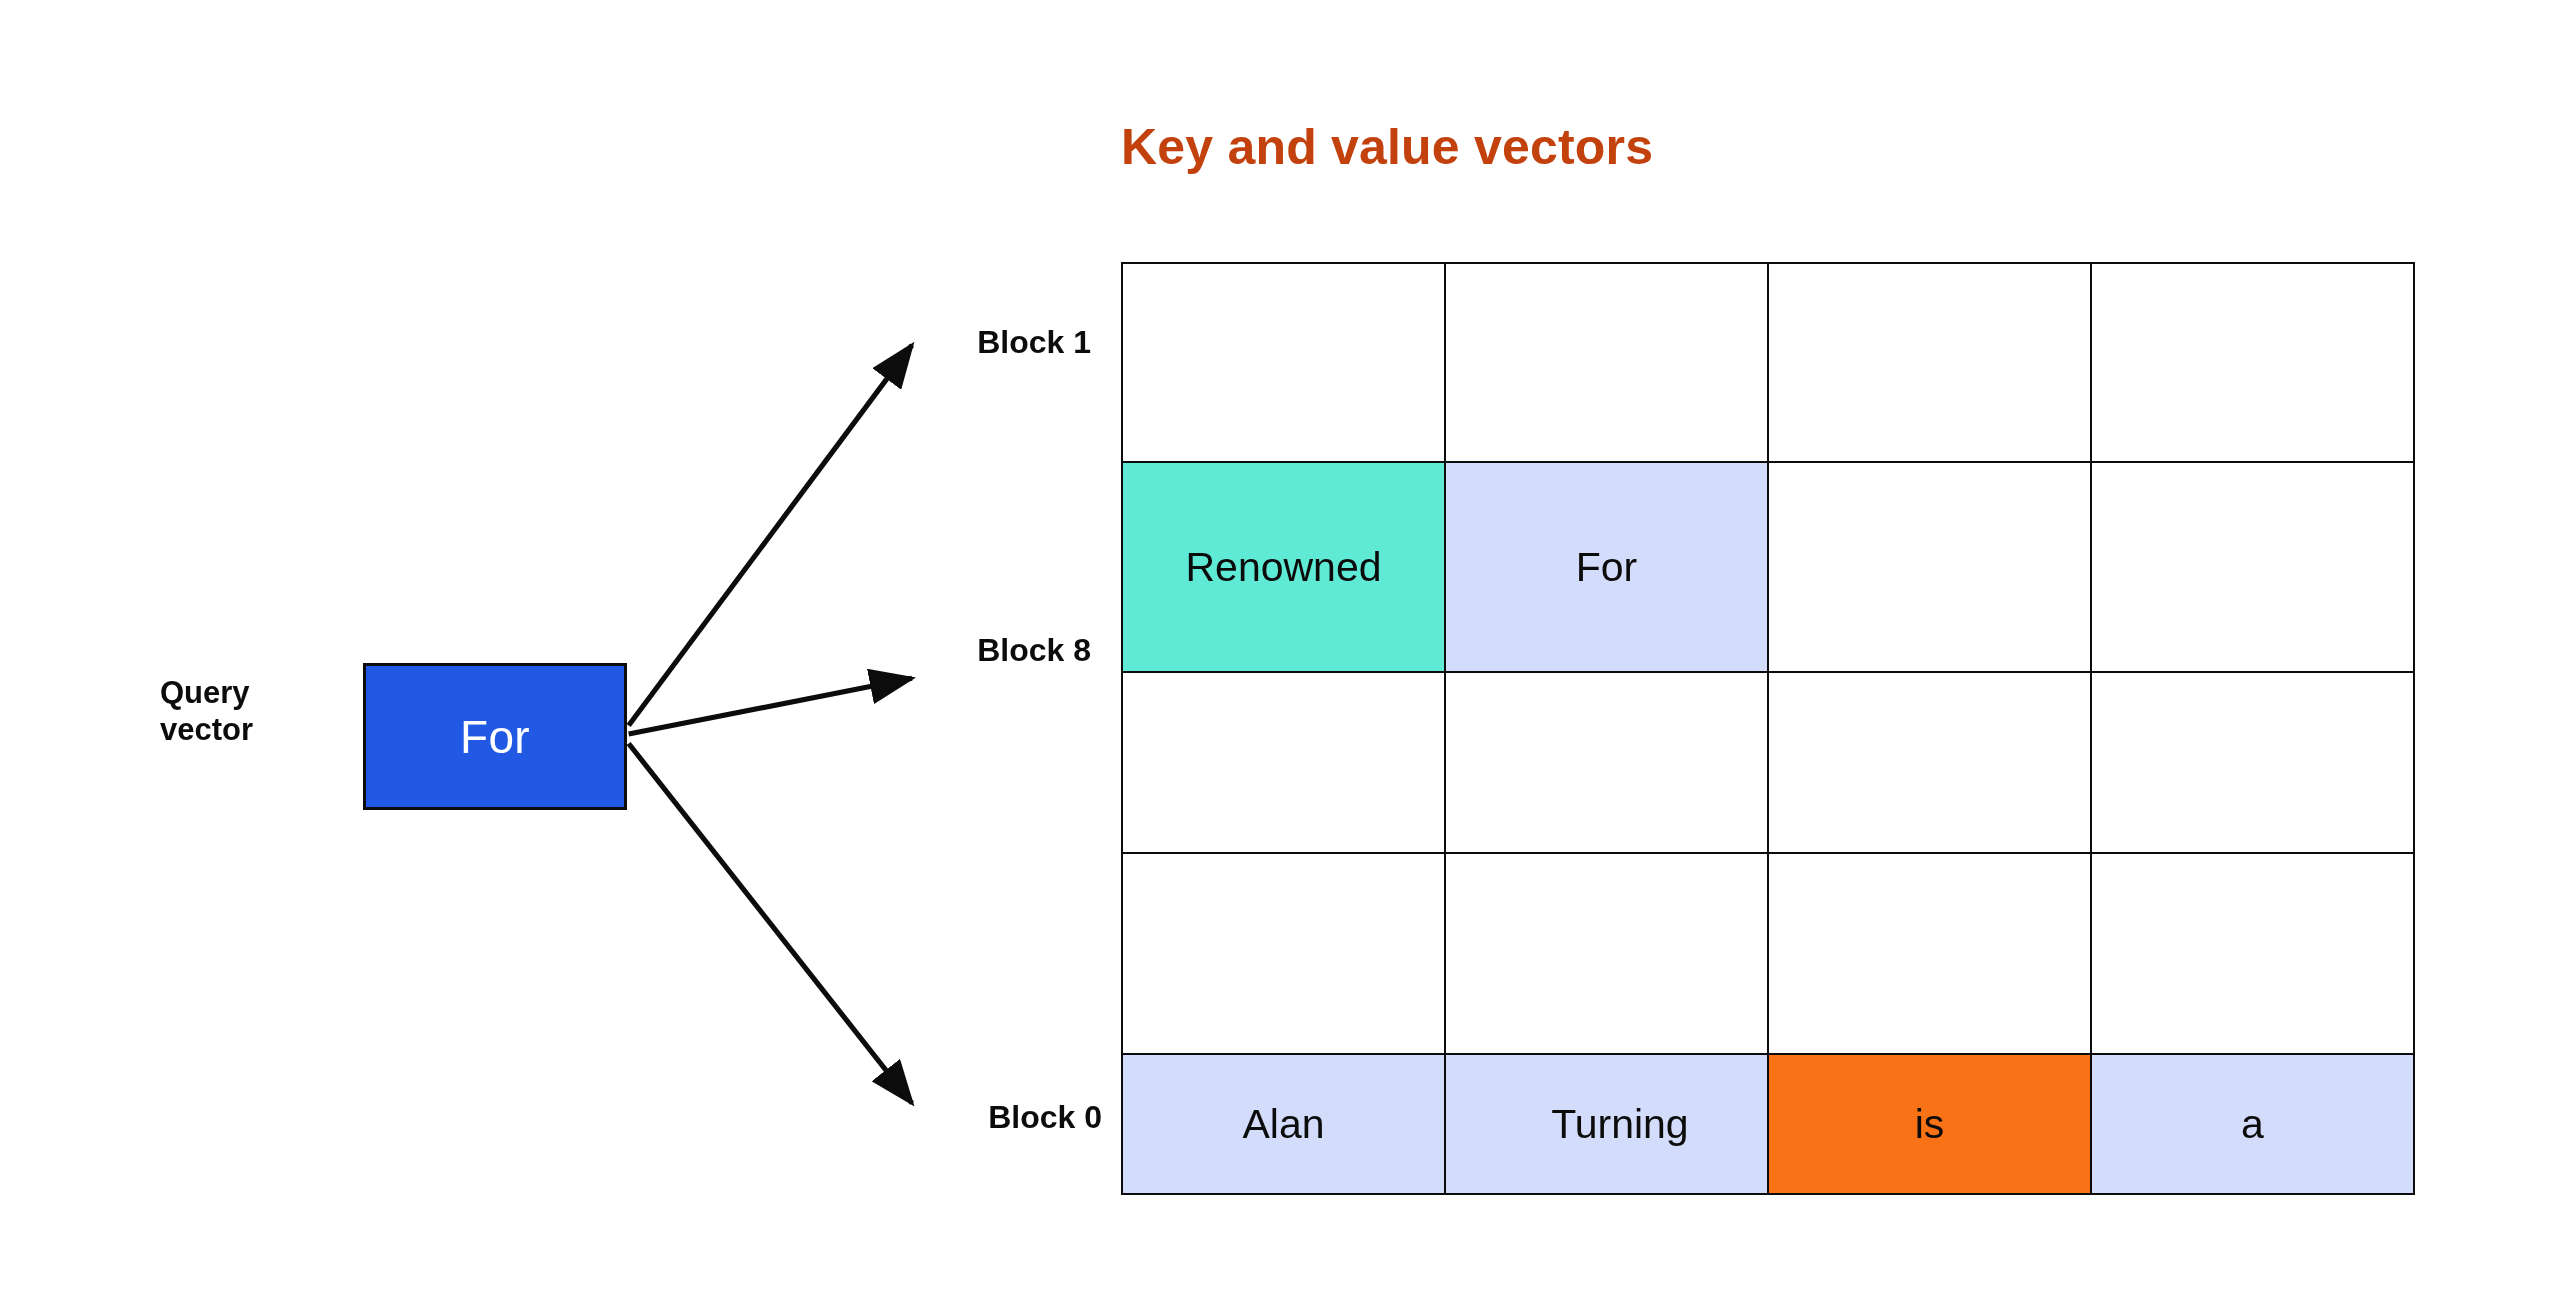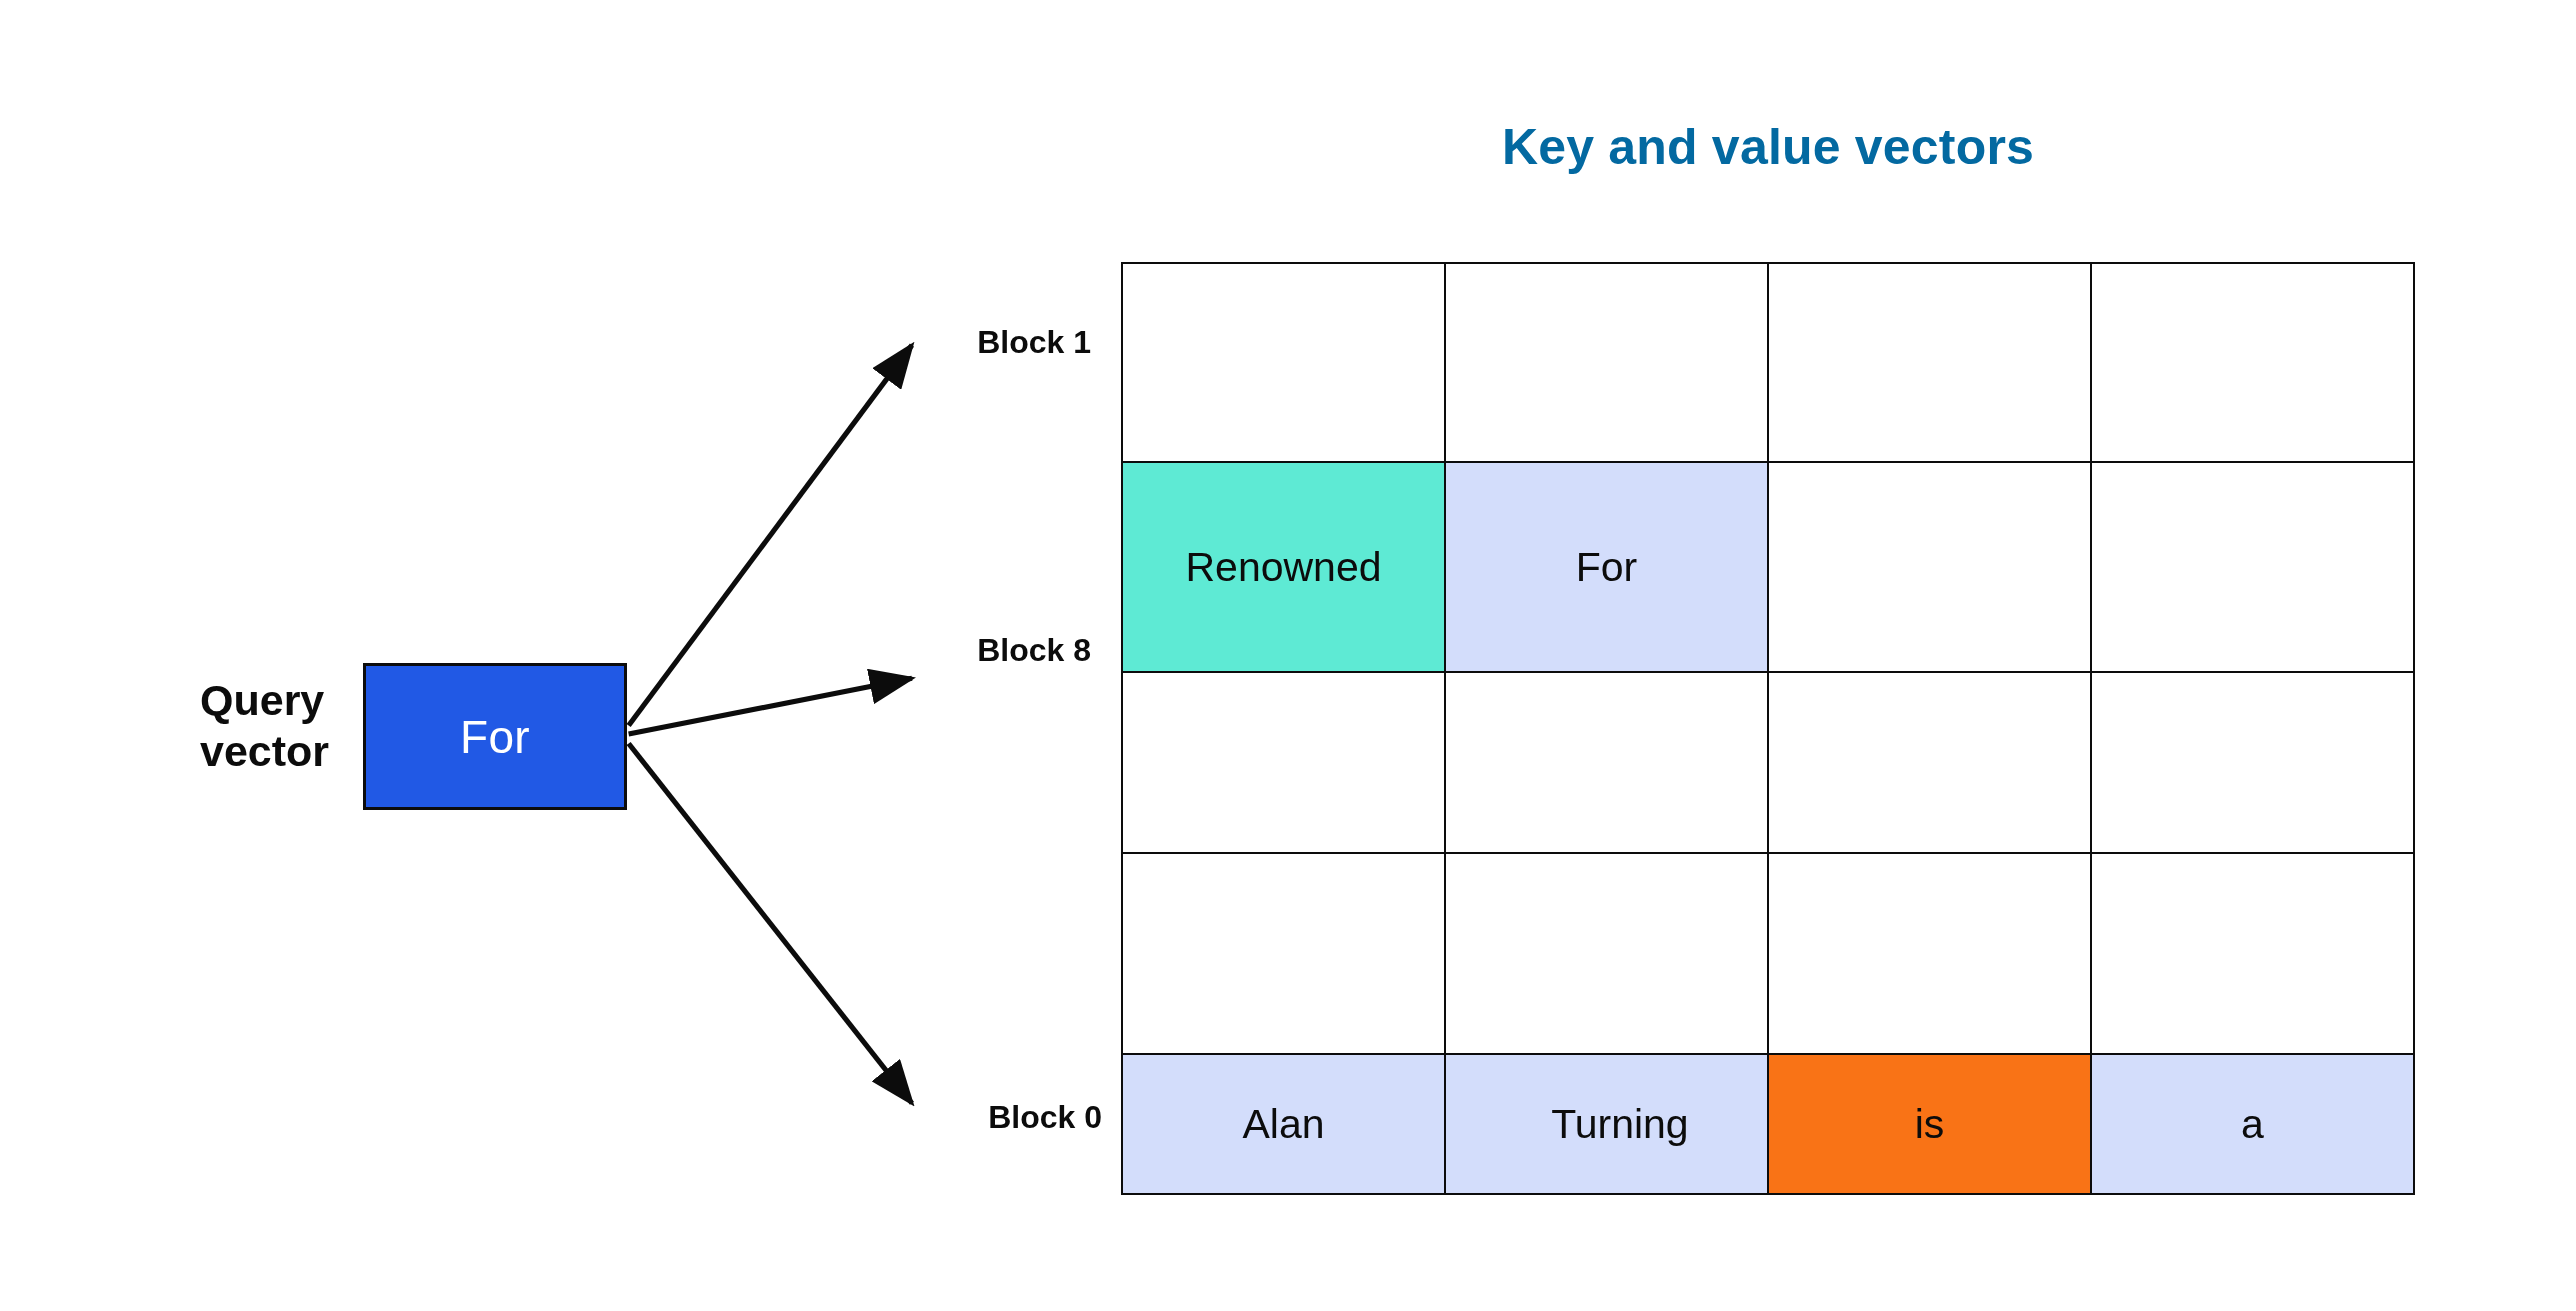"Key and value vectors" #diagram-title { color: #0369a1 -> #c2410c; text-align: center -> left }
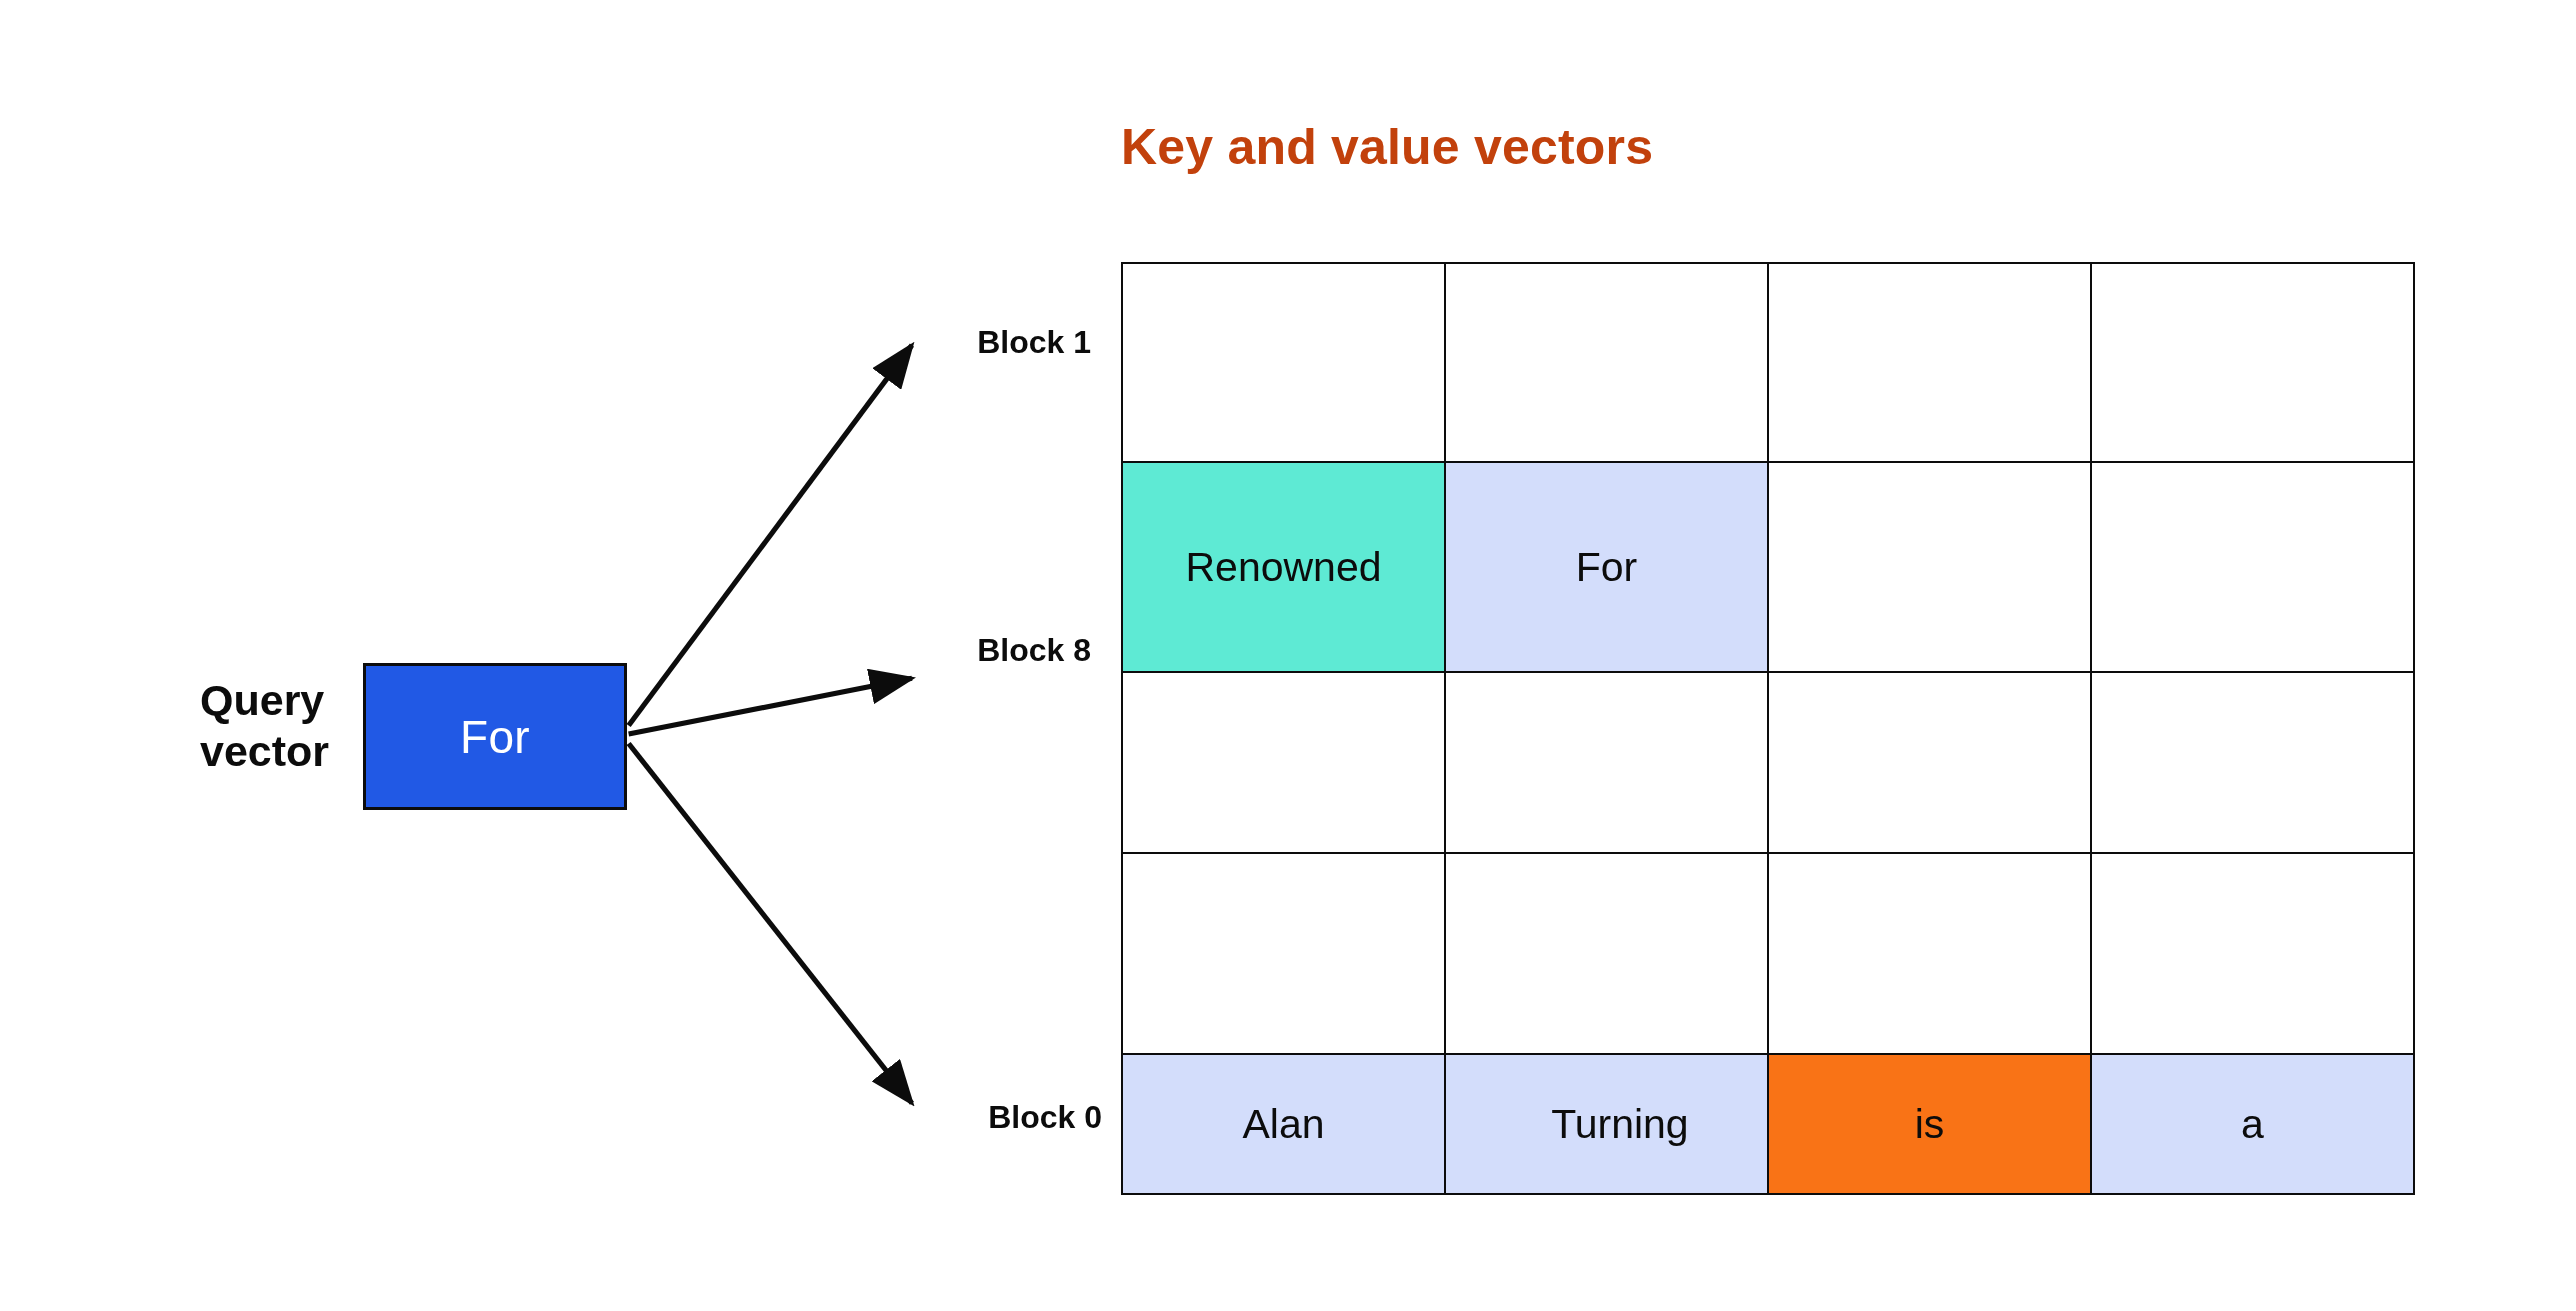"Query" #query-vector-label { font-size: 43px -> 31px; margin-left: 40px -> none }
